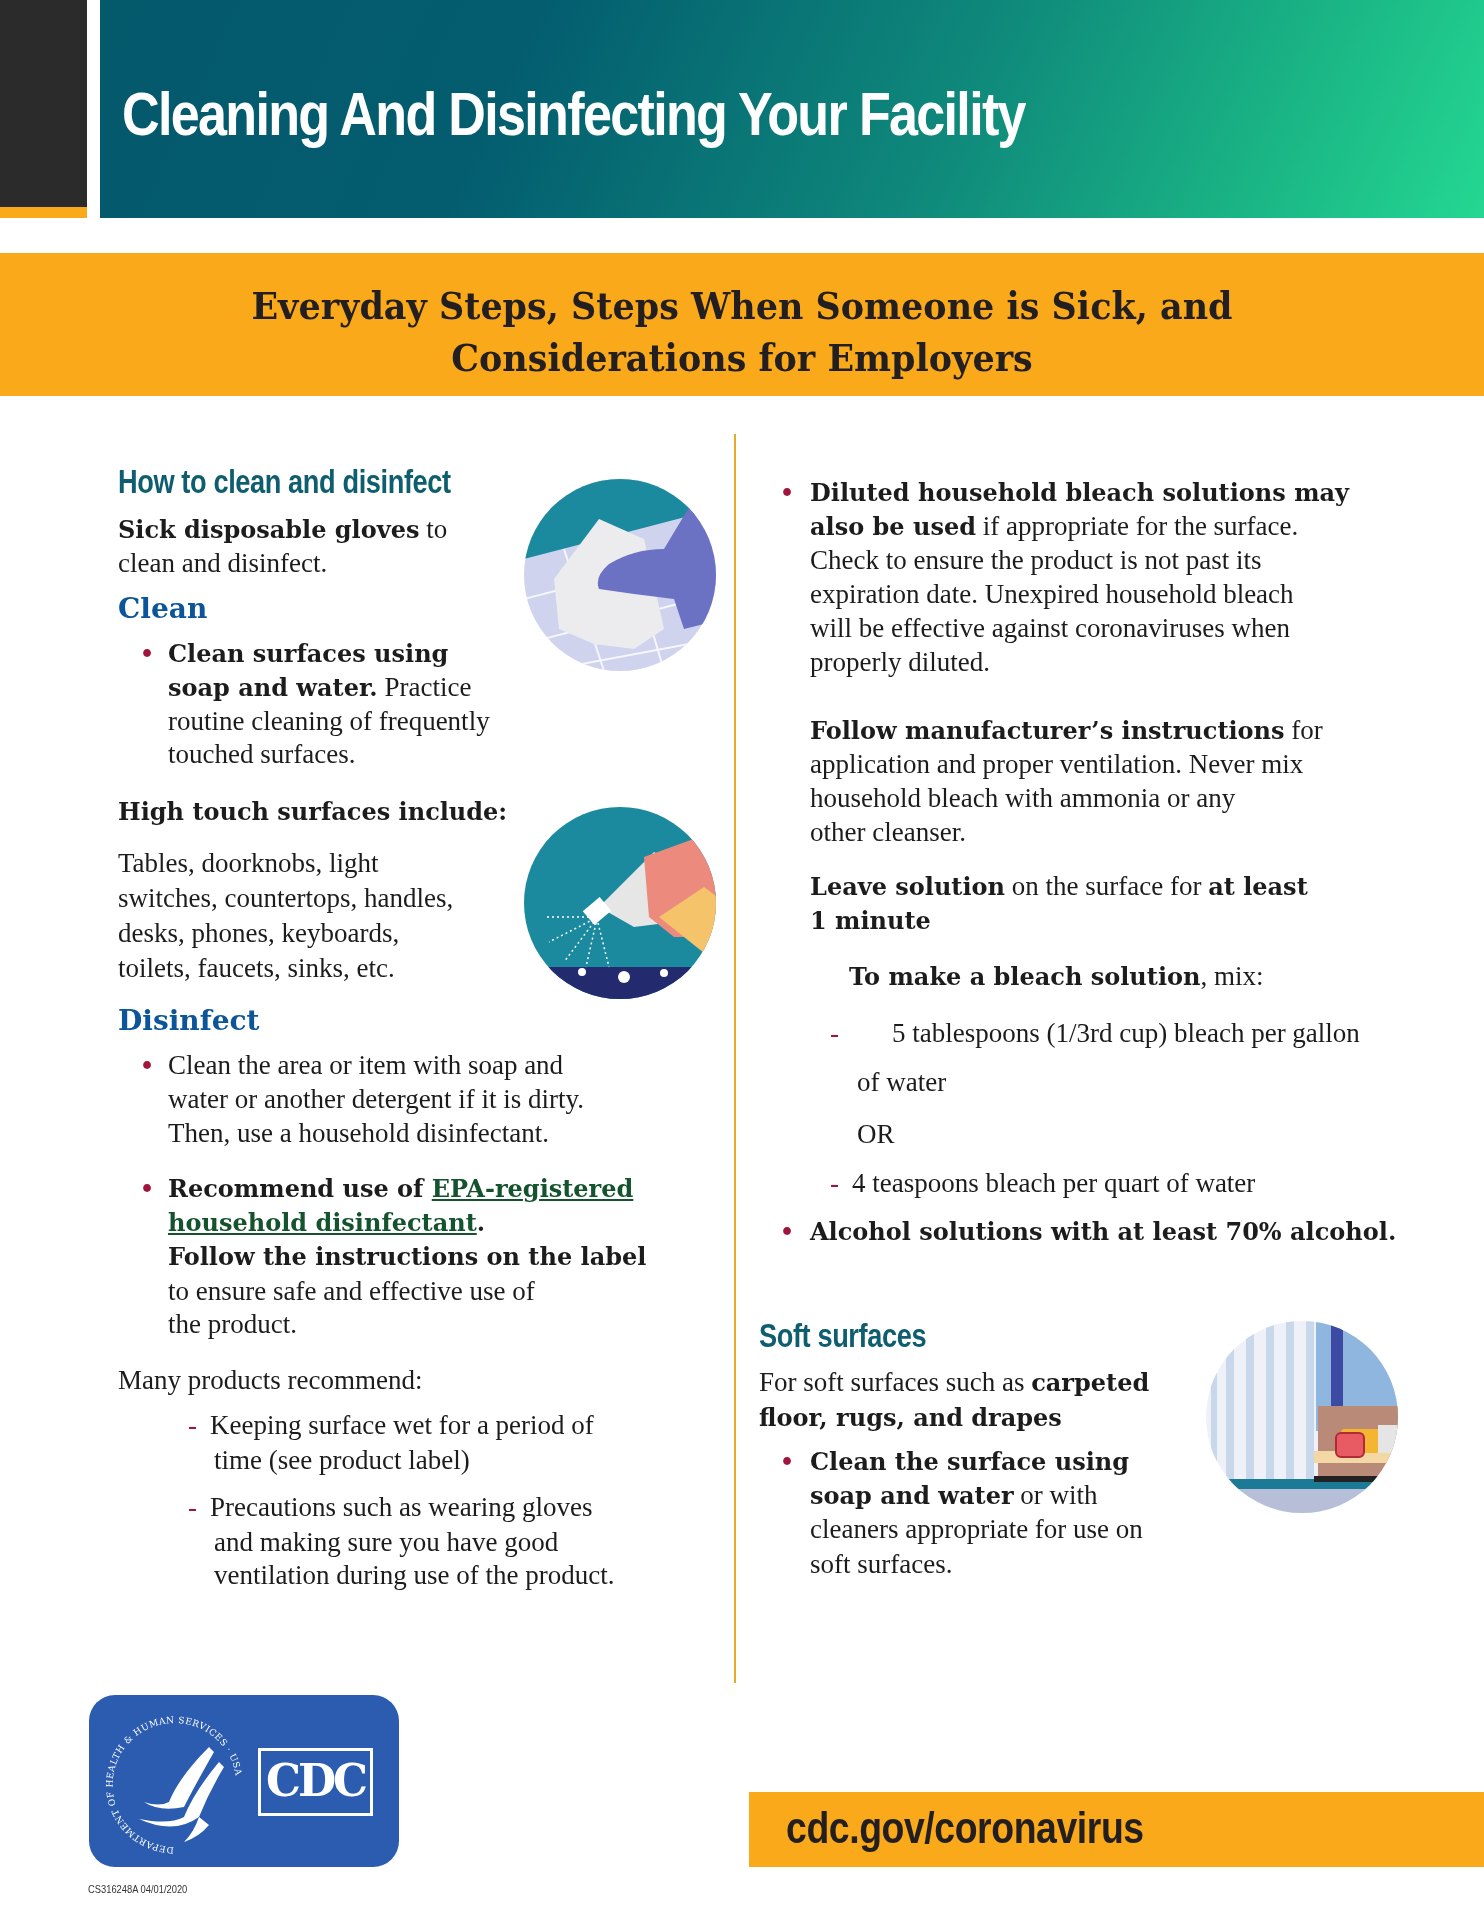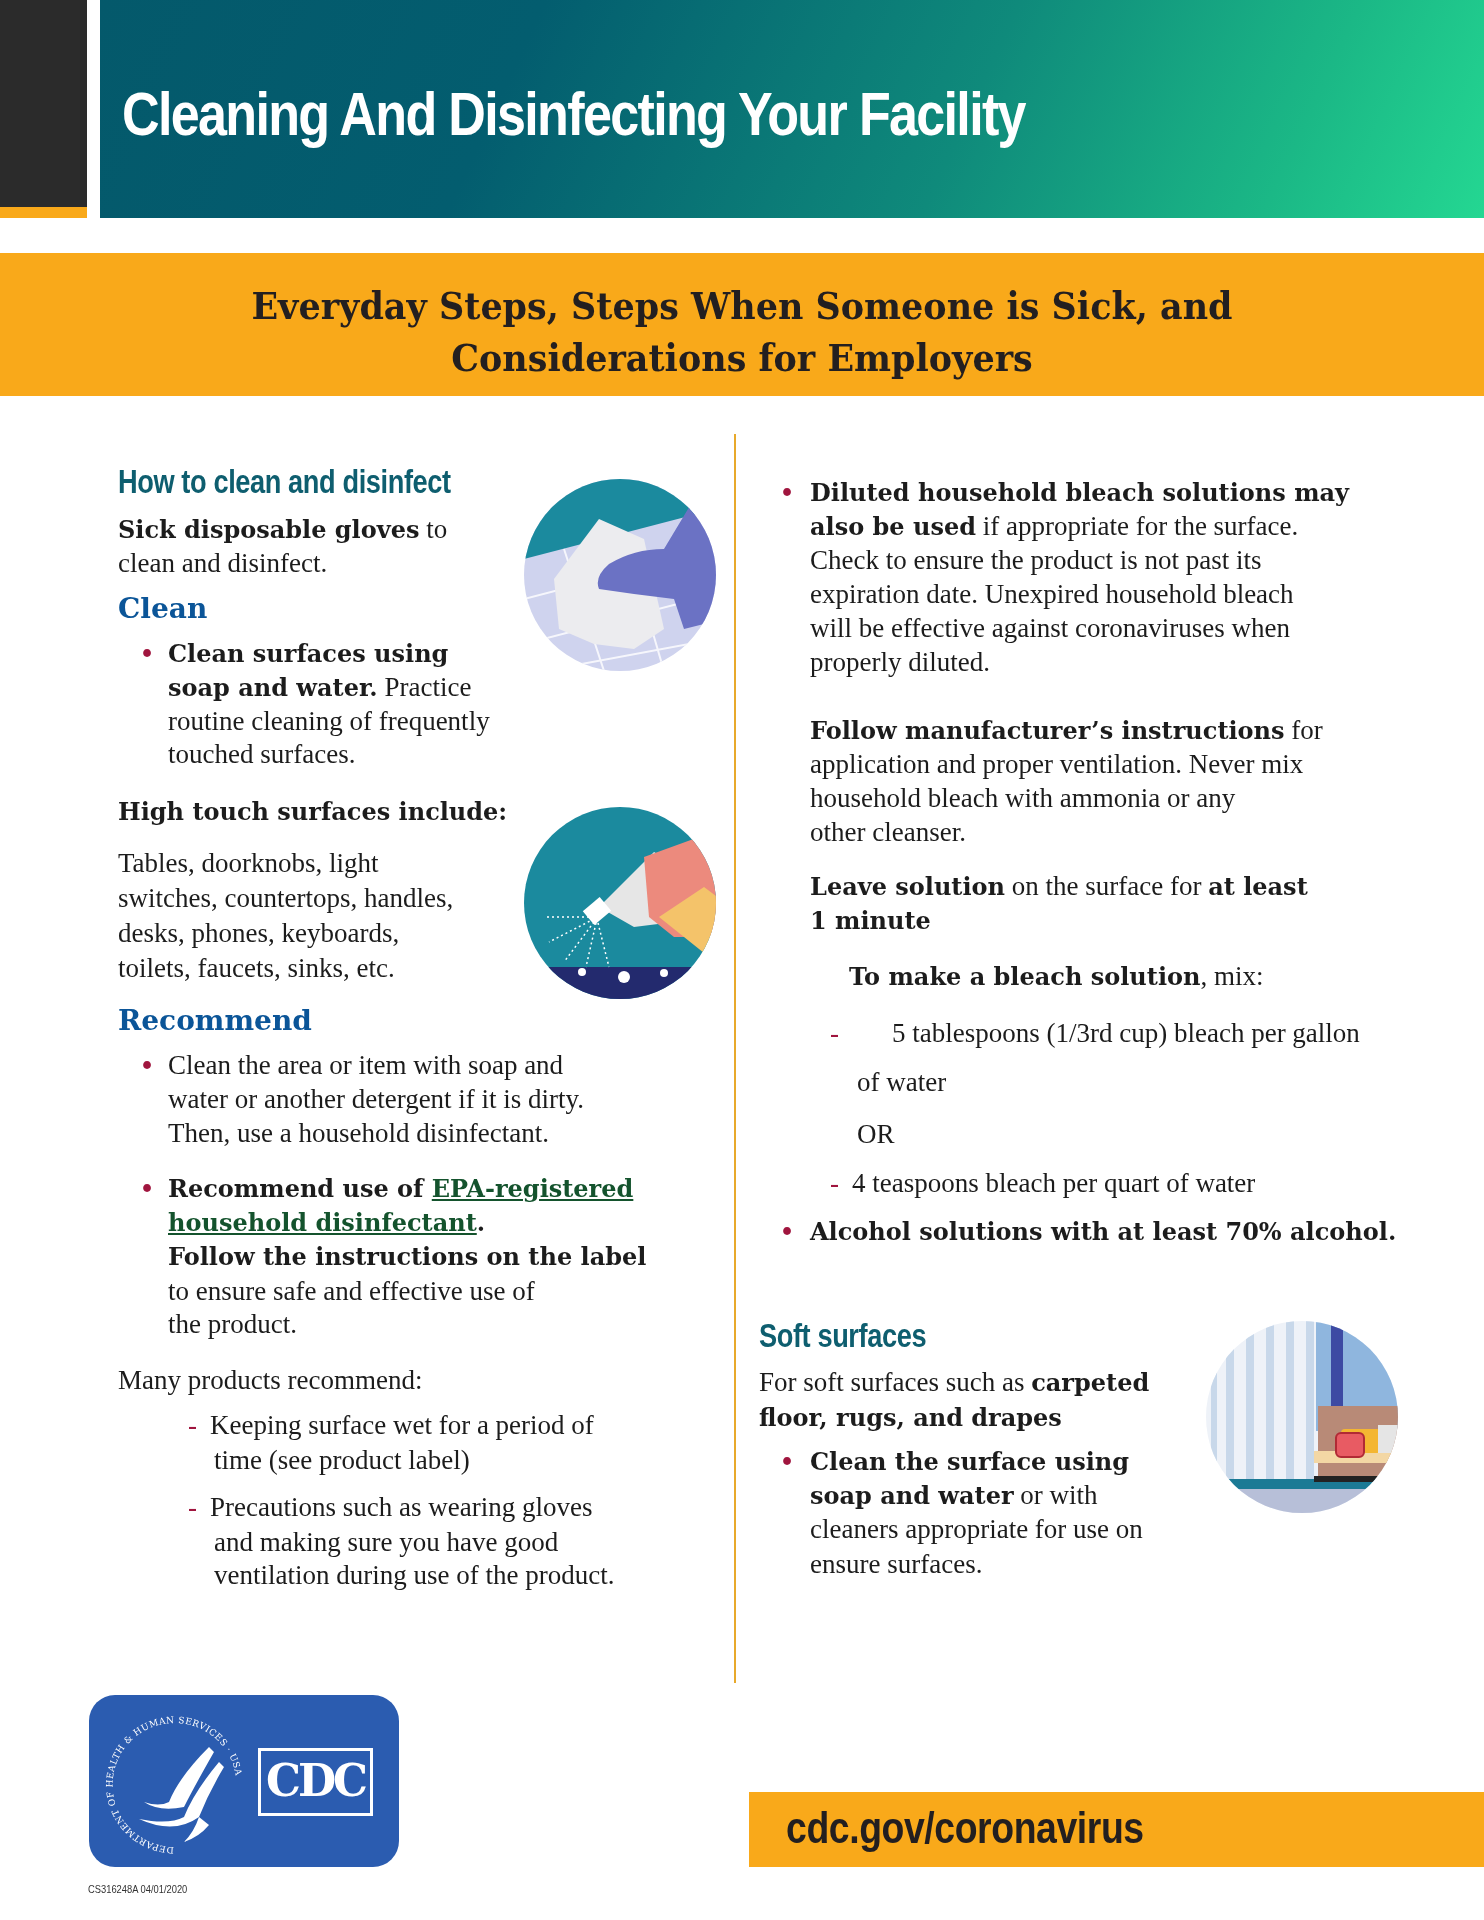"Recommend" div.abs { text: Recommend -> Disinfect }
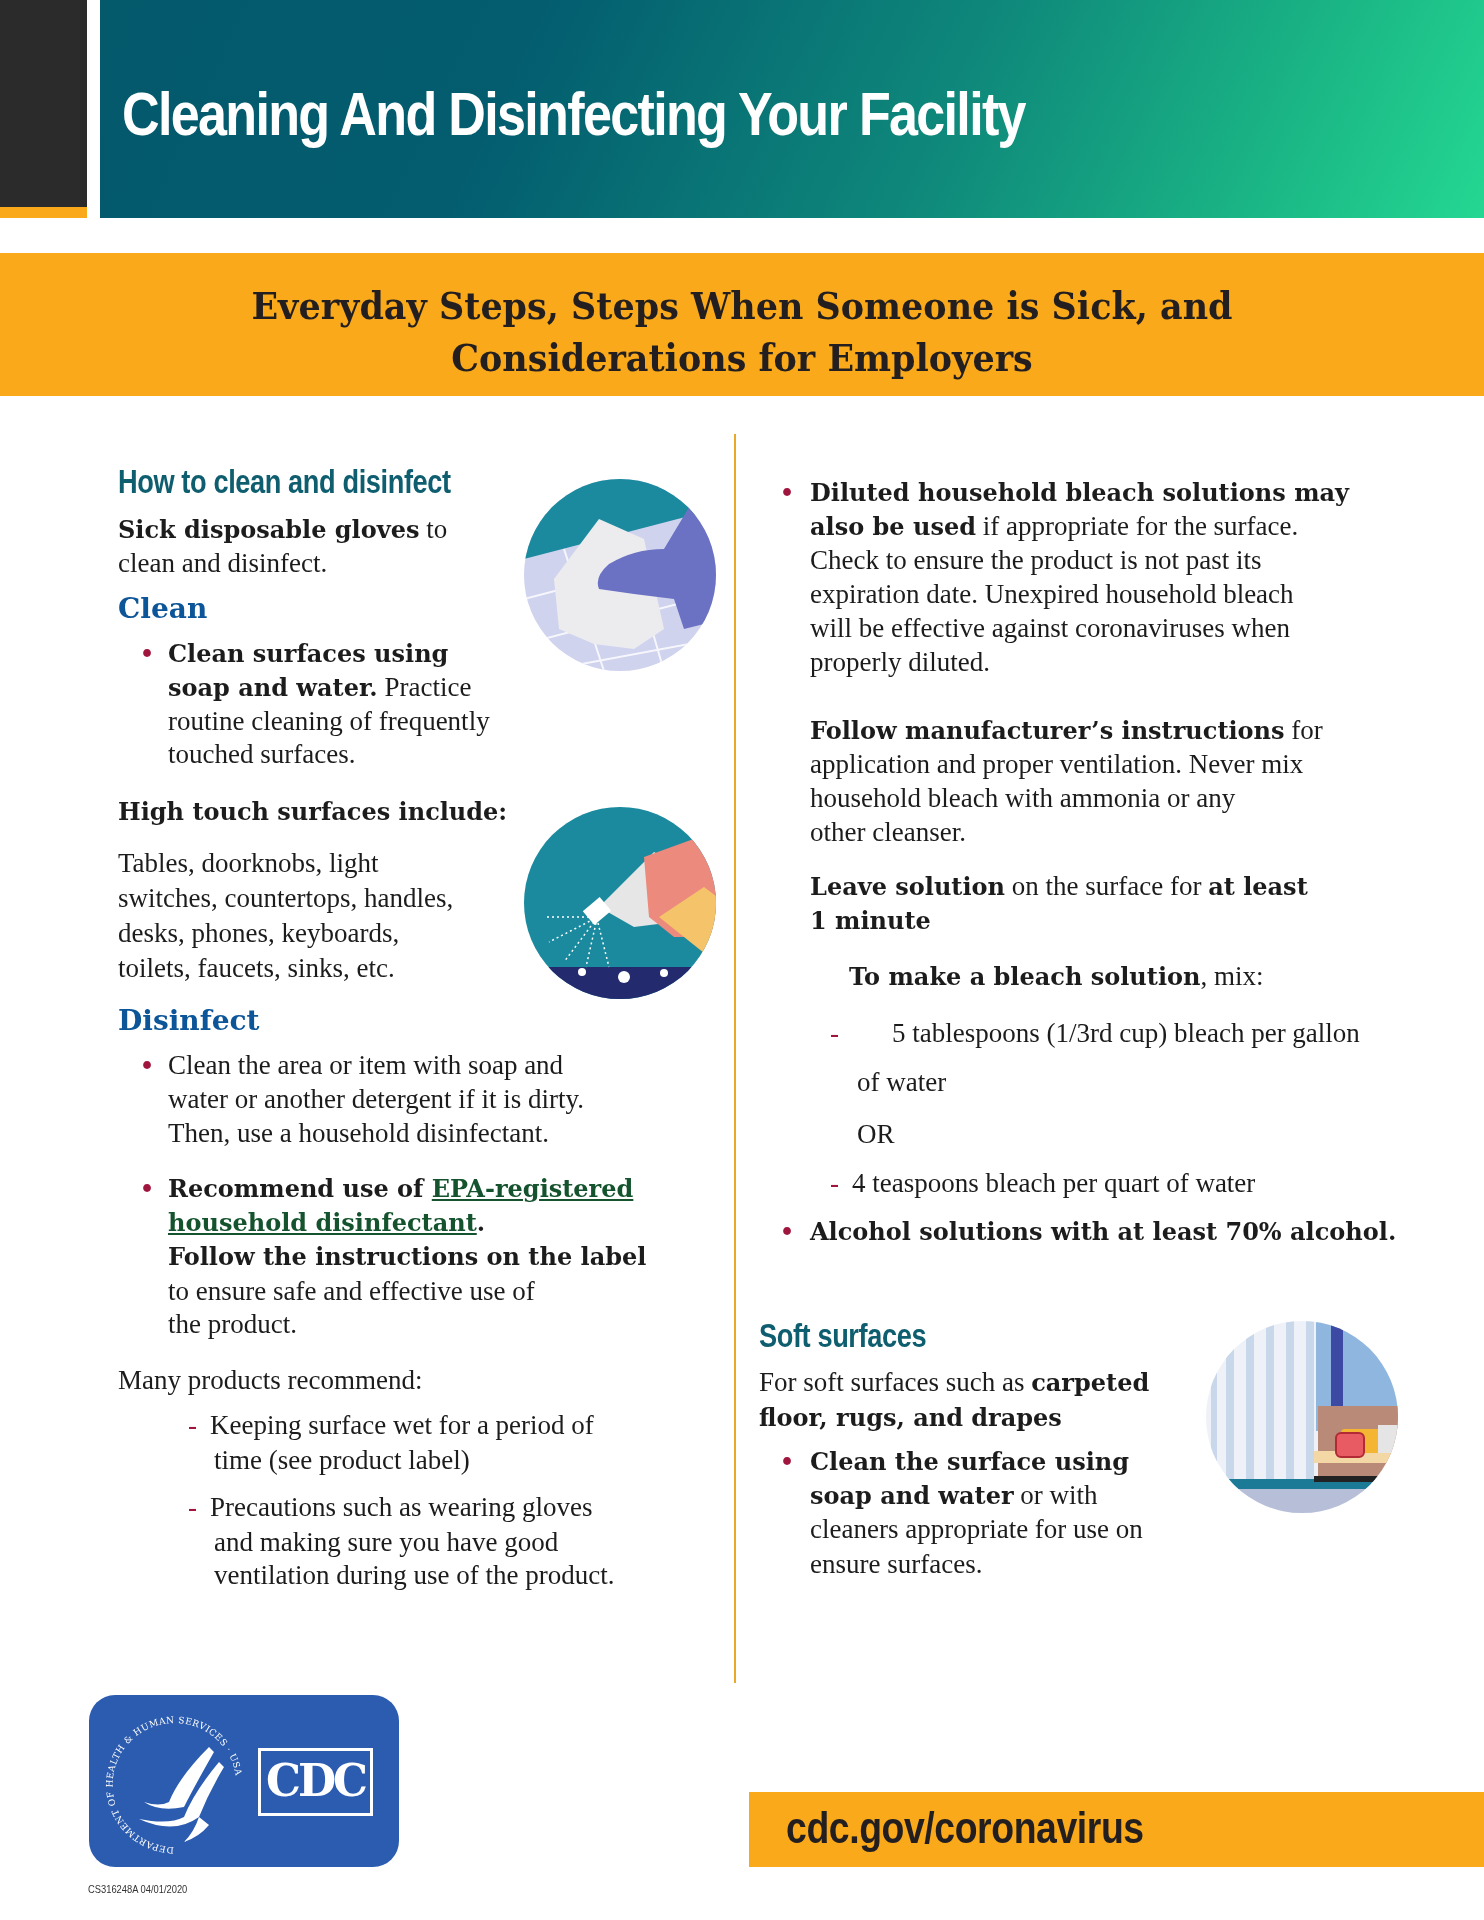"ensure surfaces." div.abs { text: ensure -> soft }
